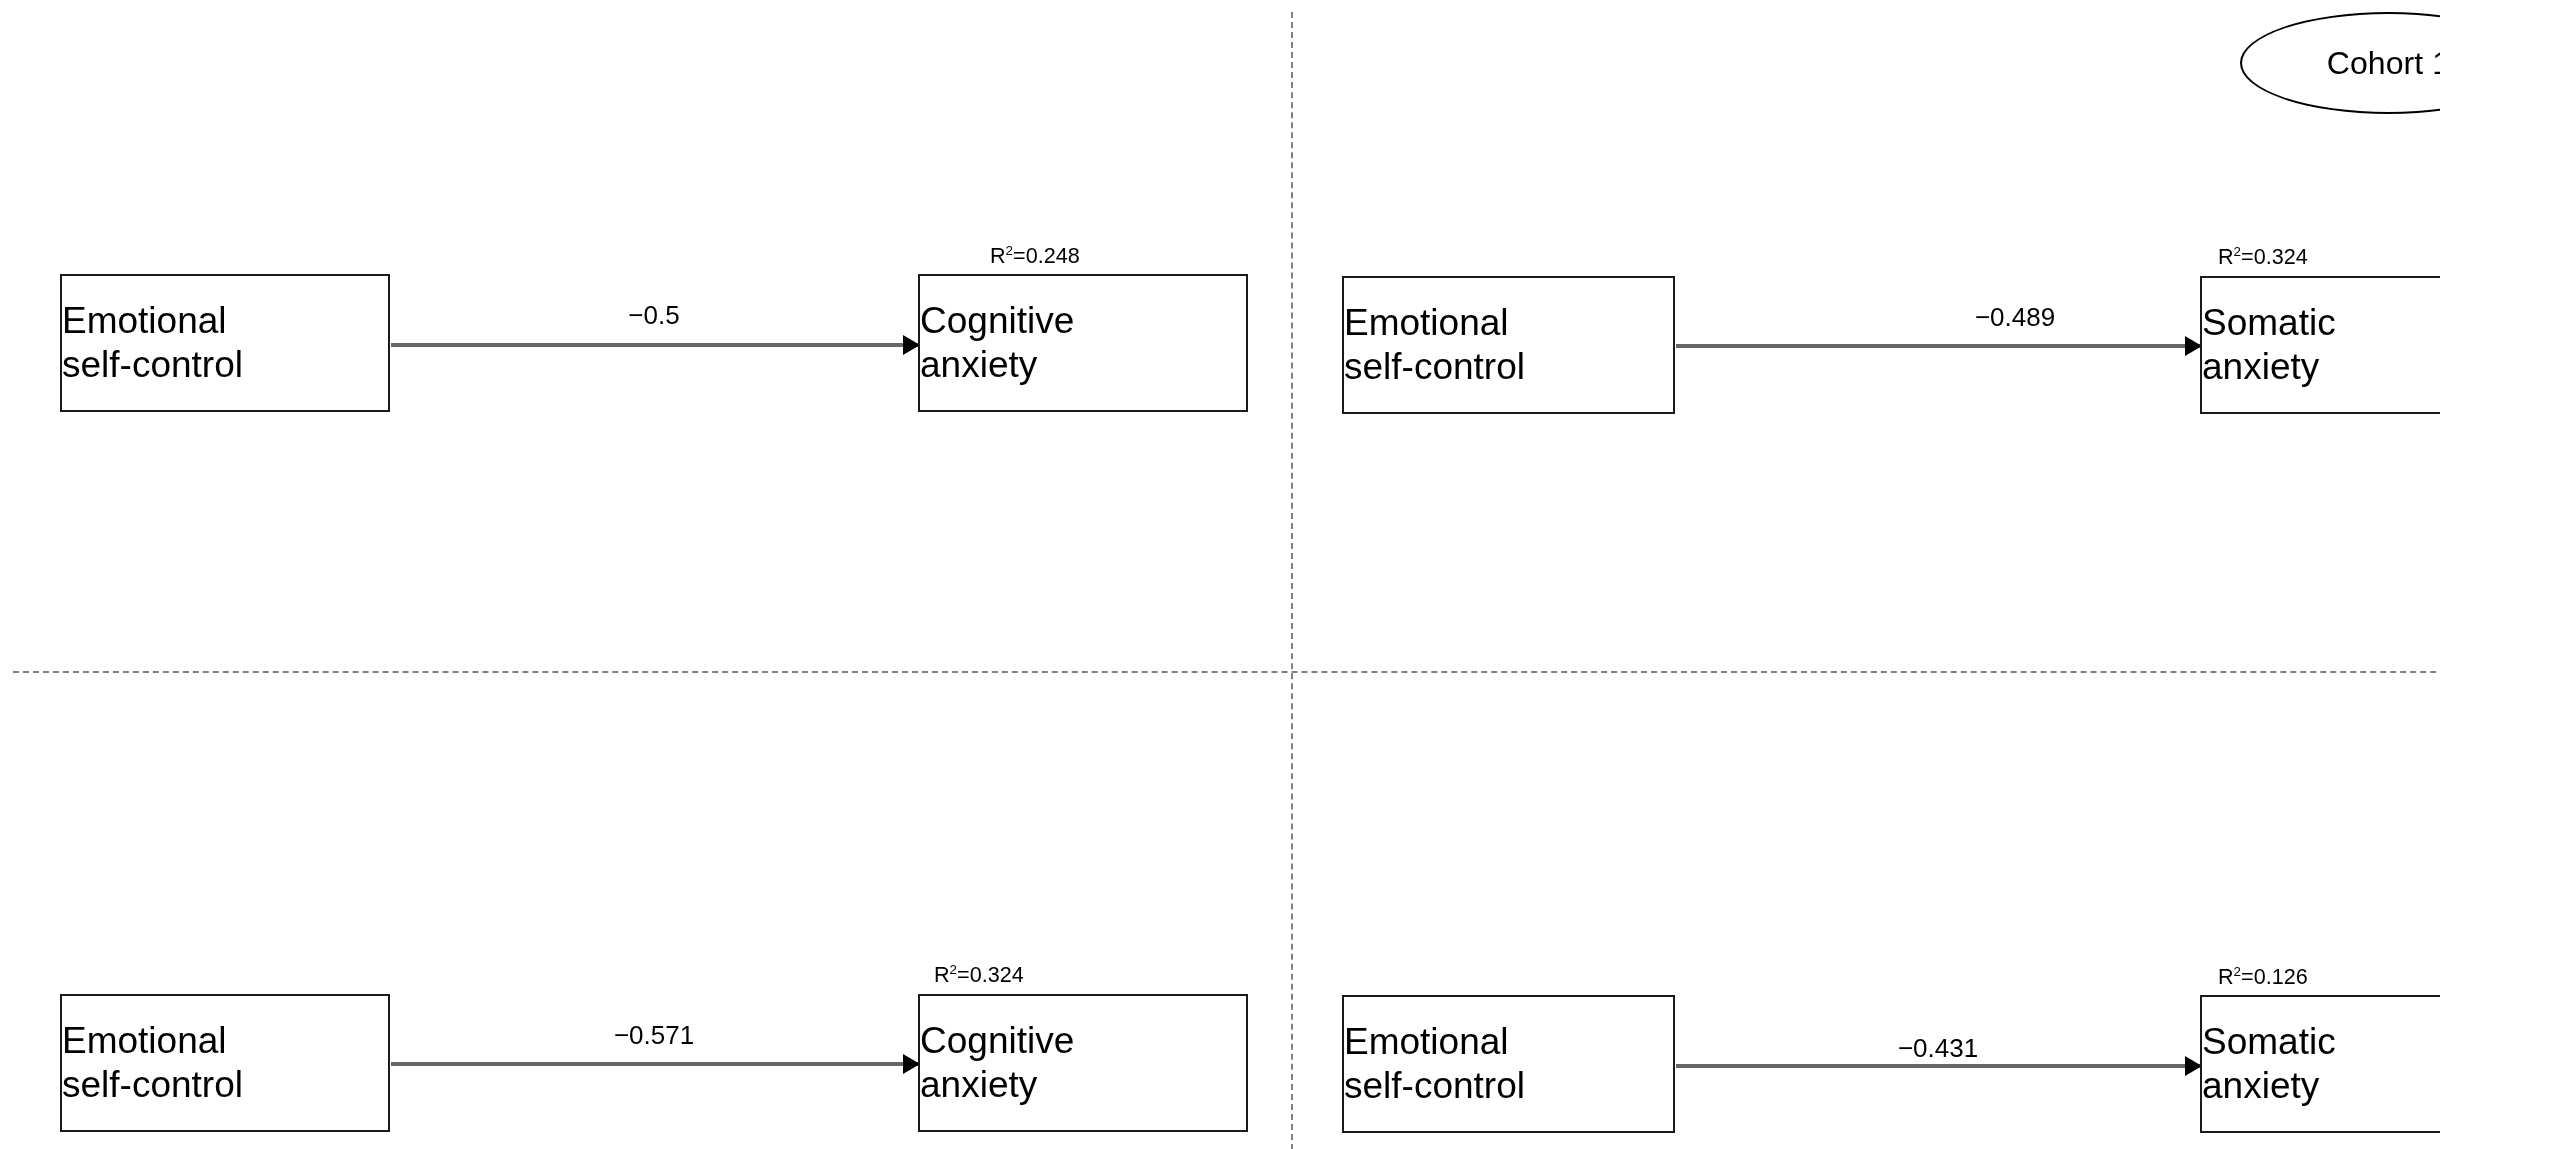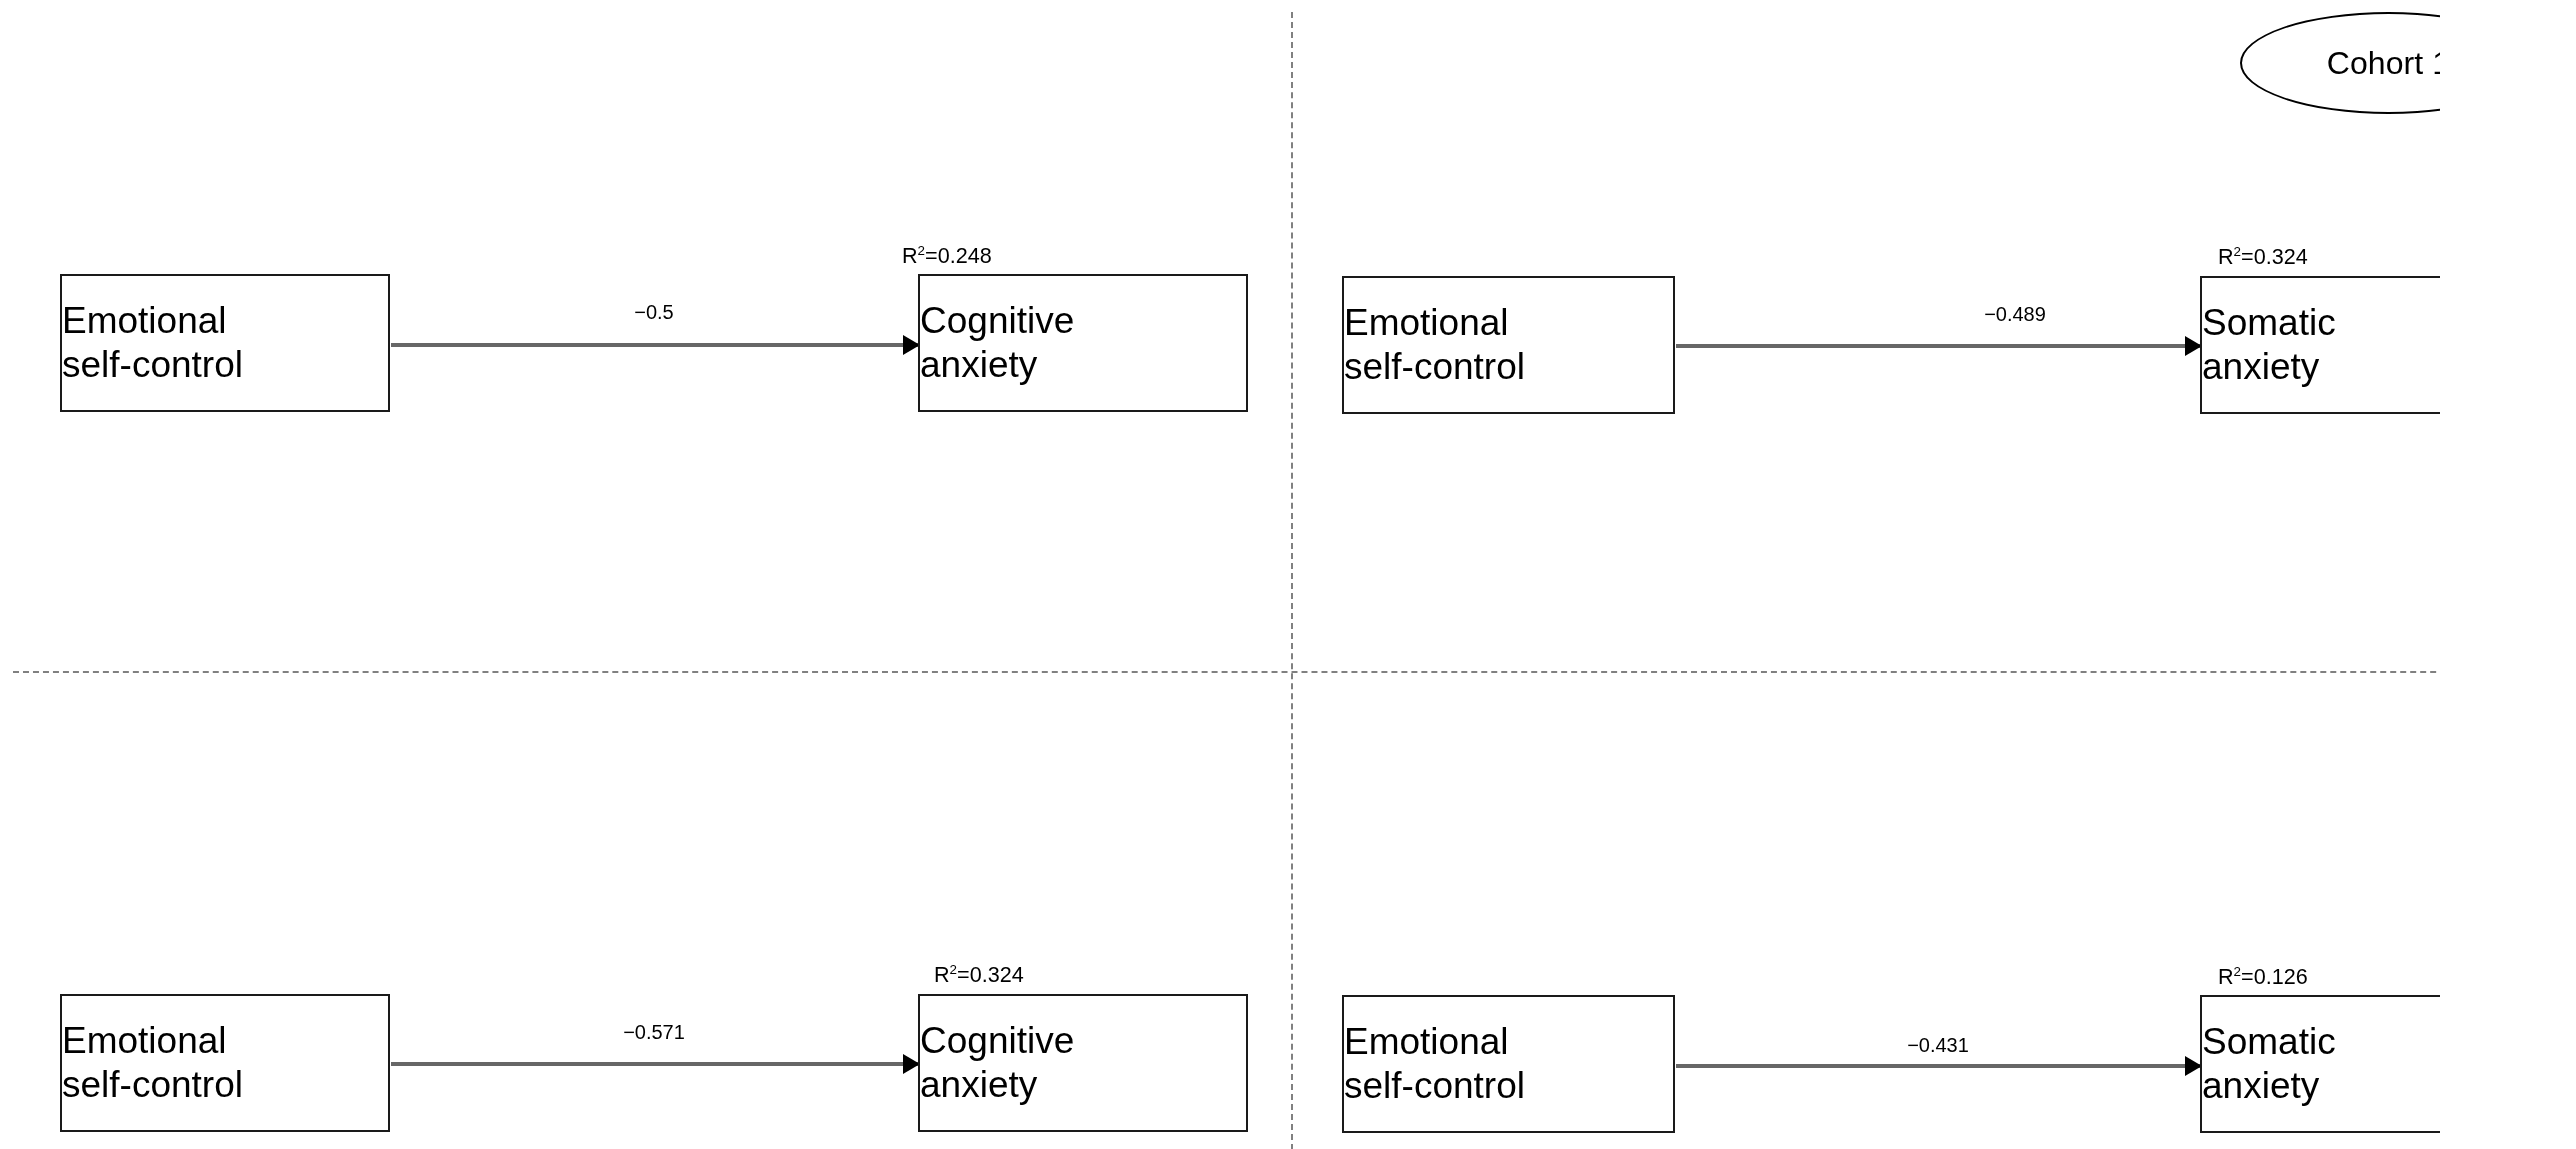"R2=0.248" div.r2-label { left: 902px -> 990px }
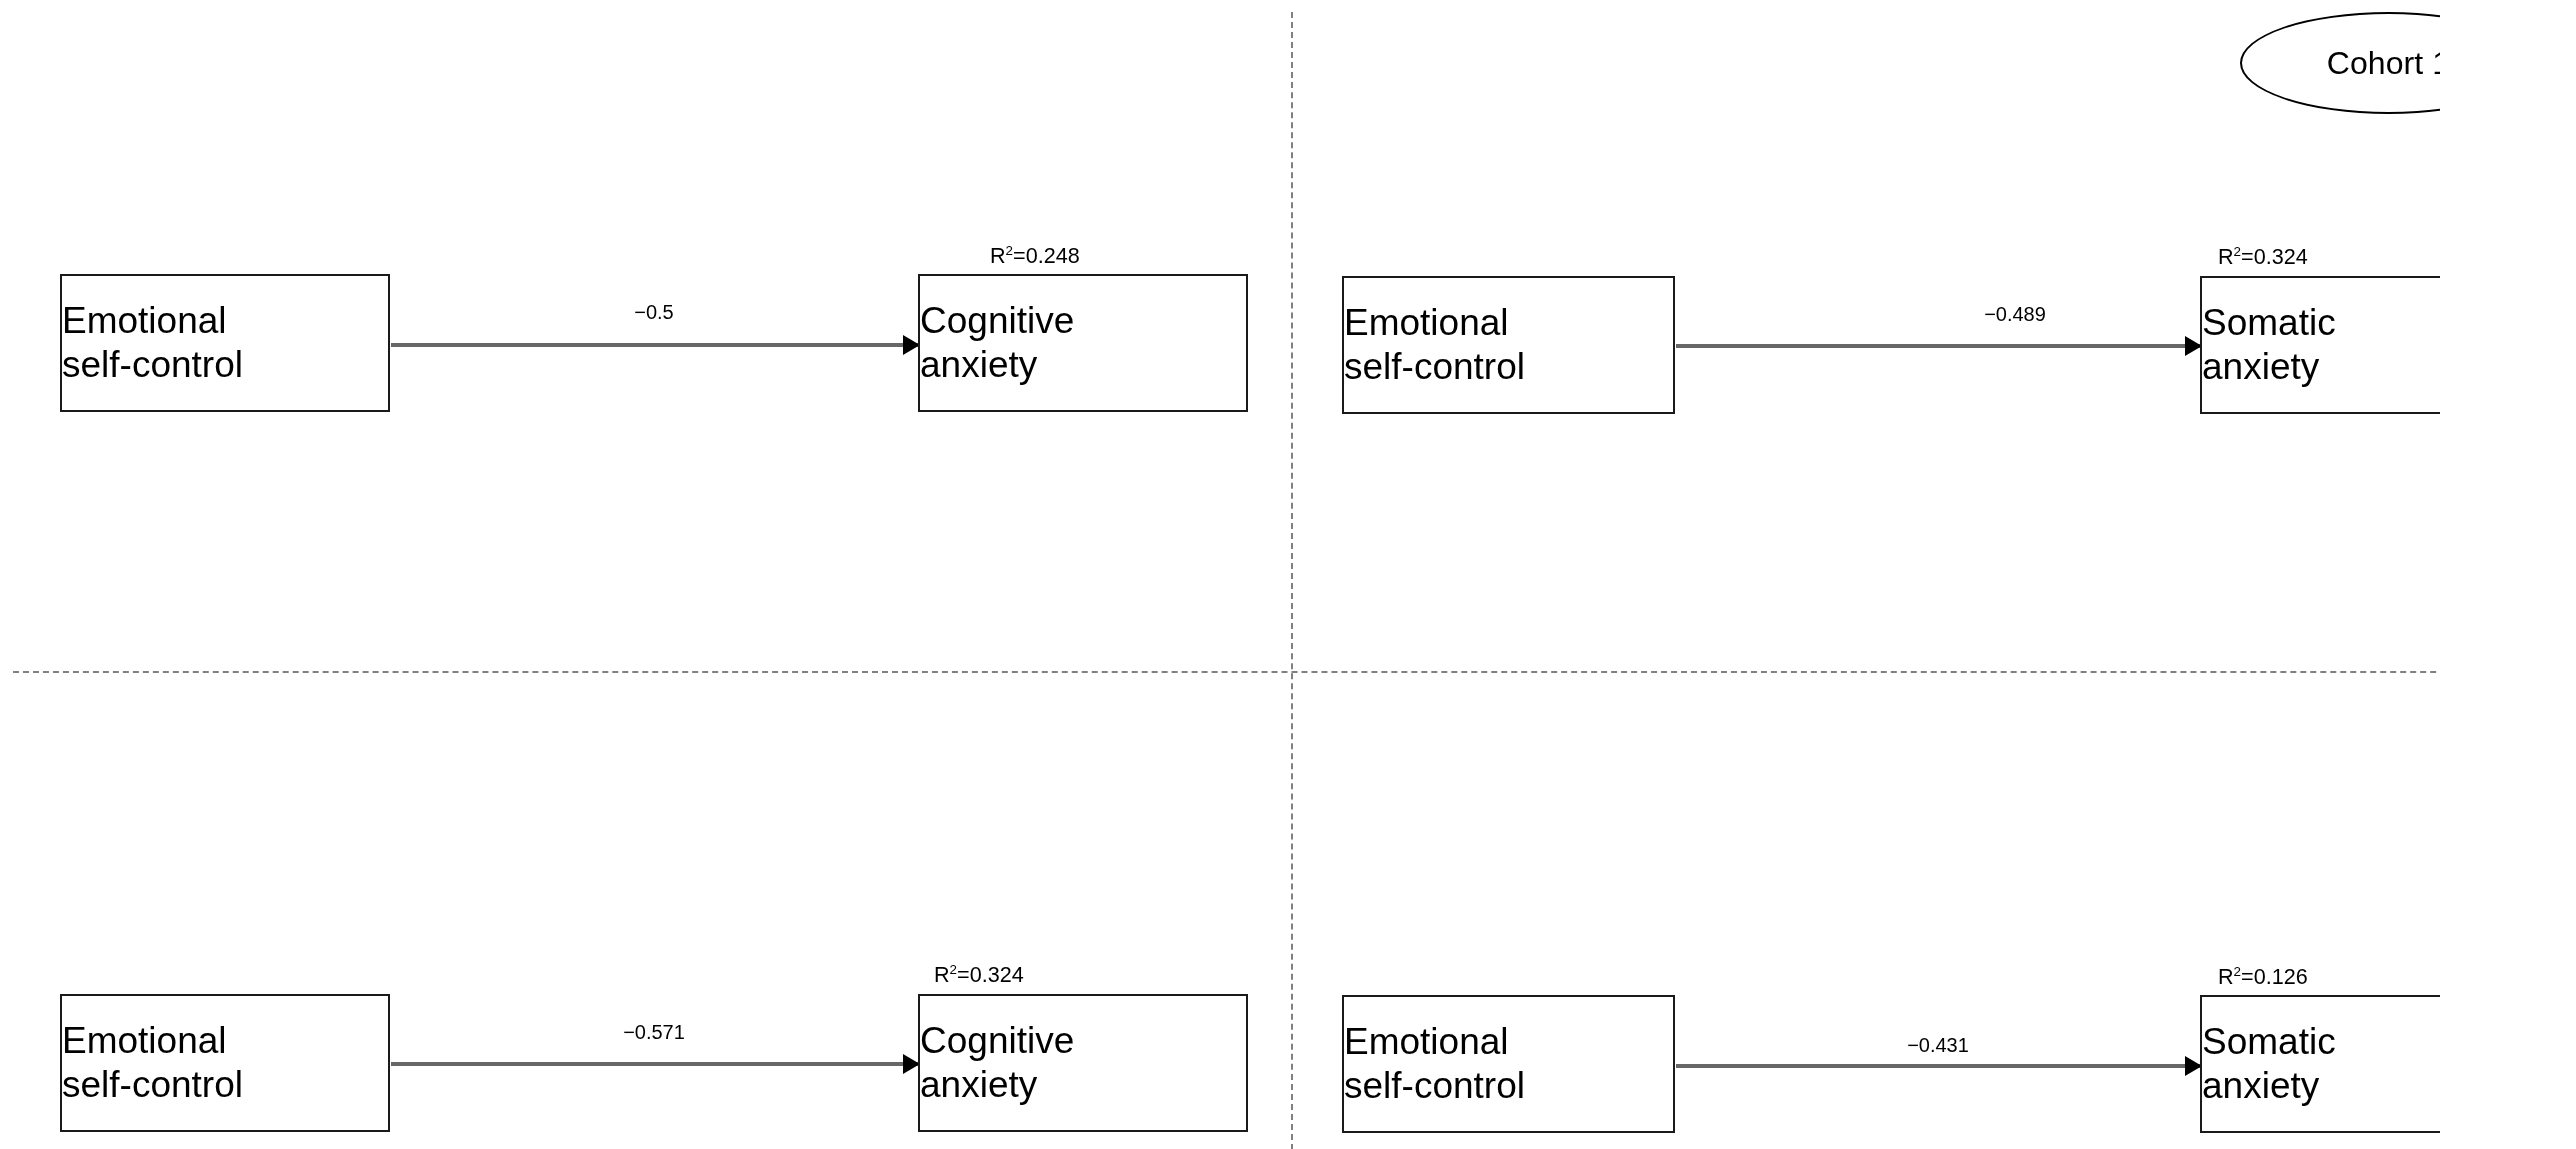"−0.5" .coef-label { font-size: 20px -> 26px }
